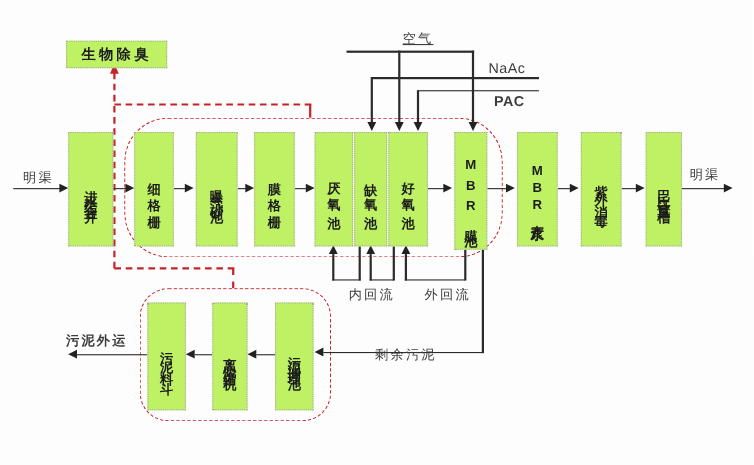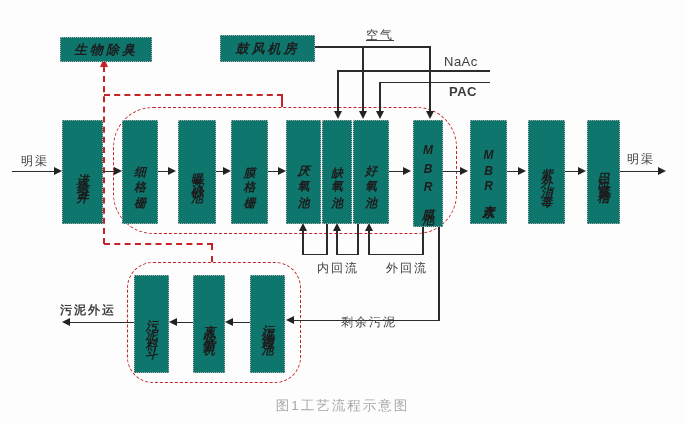"生物除臭" .pbox { background: #0f766e -> #bef264; font-style: italic -> none }
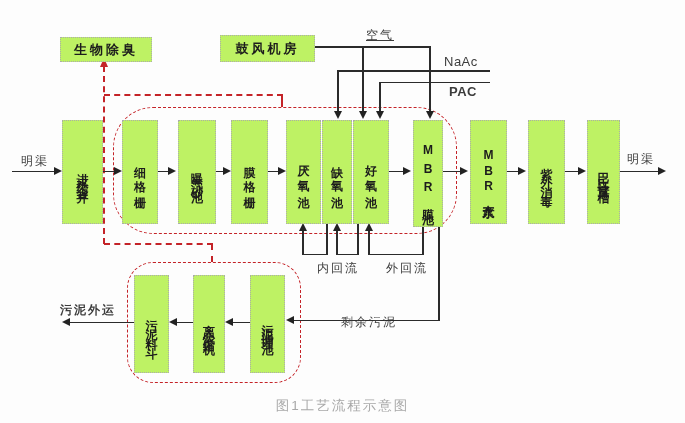"鼓风机房" div.pbox { html: <div> <span>鼓风机房</span> </div> -> none }
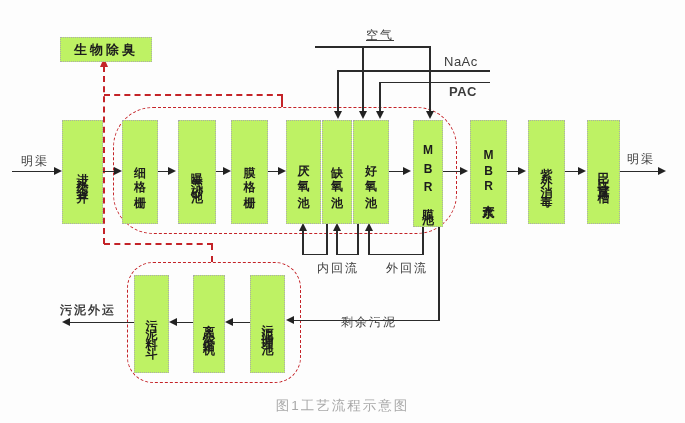"图1工艺流程示意图" div.caption { html: <div>图1工艺流程示意图</div> -> none }
